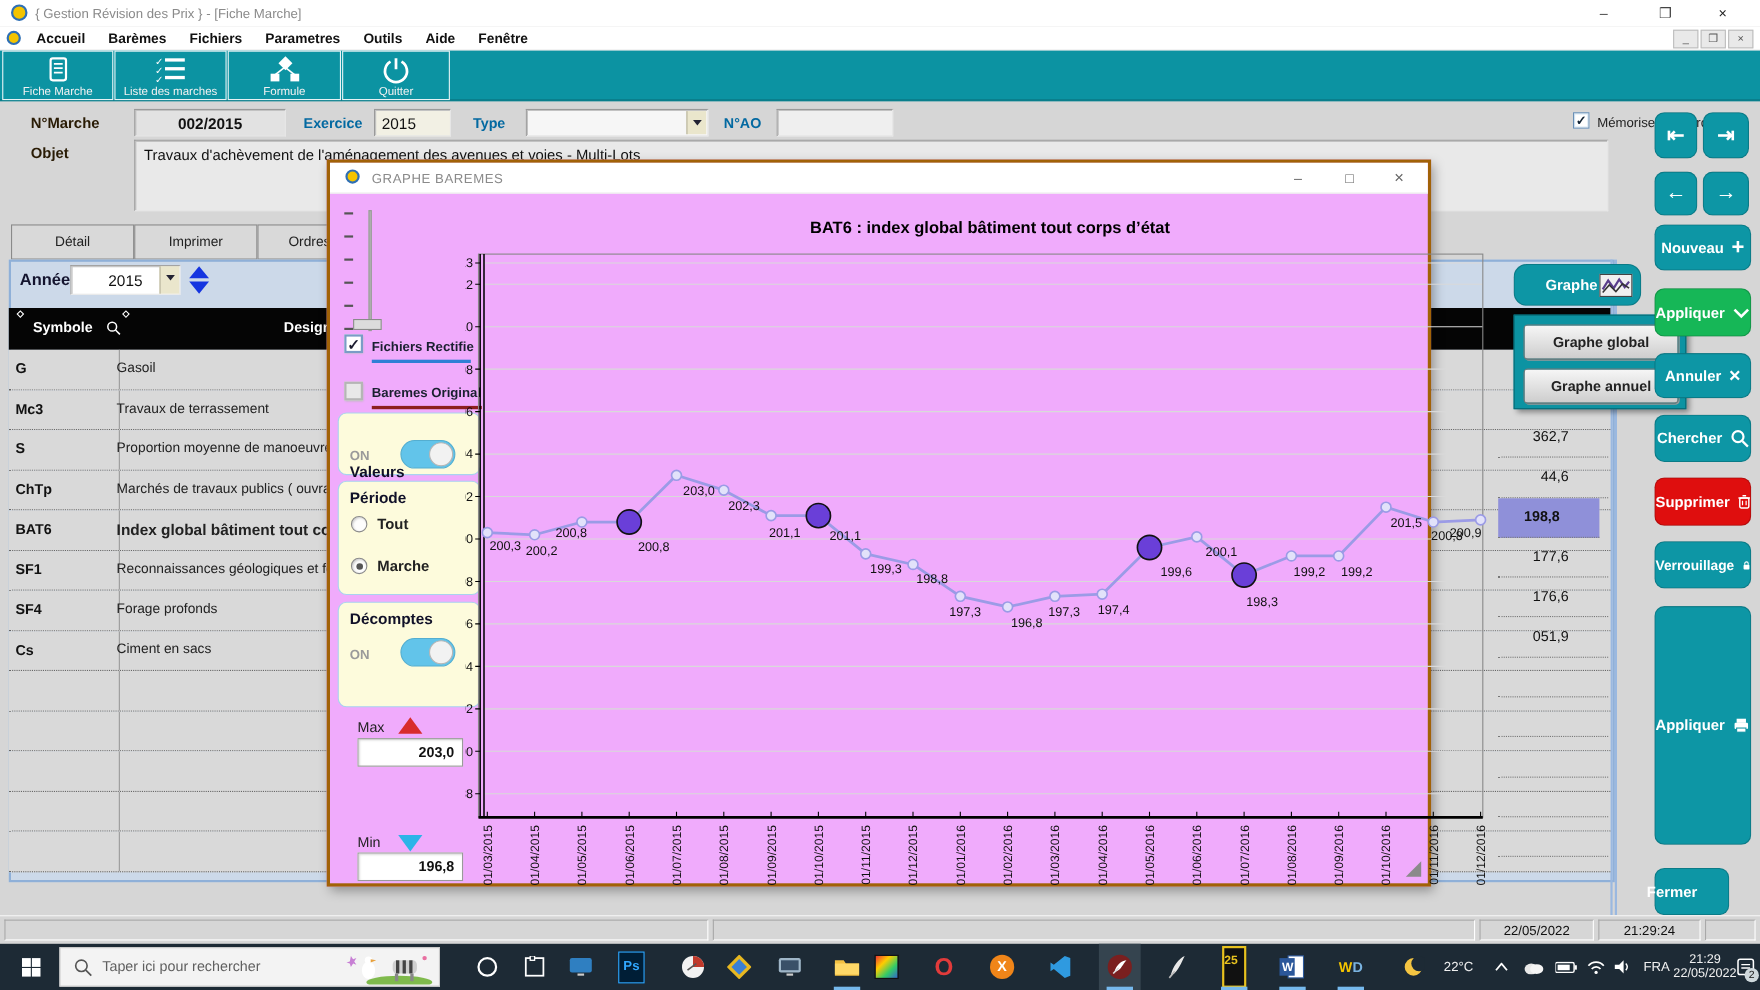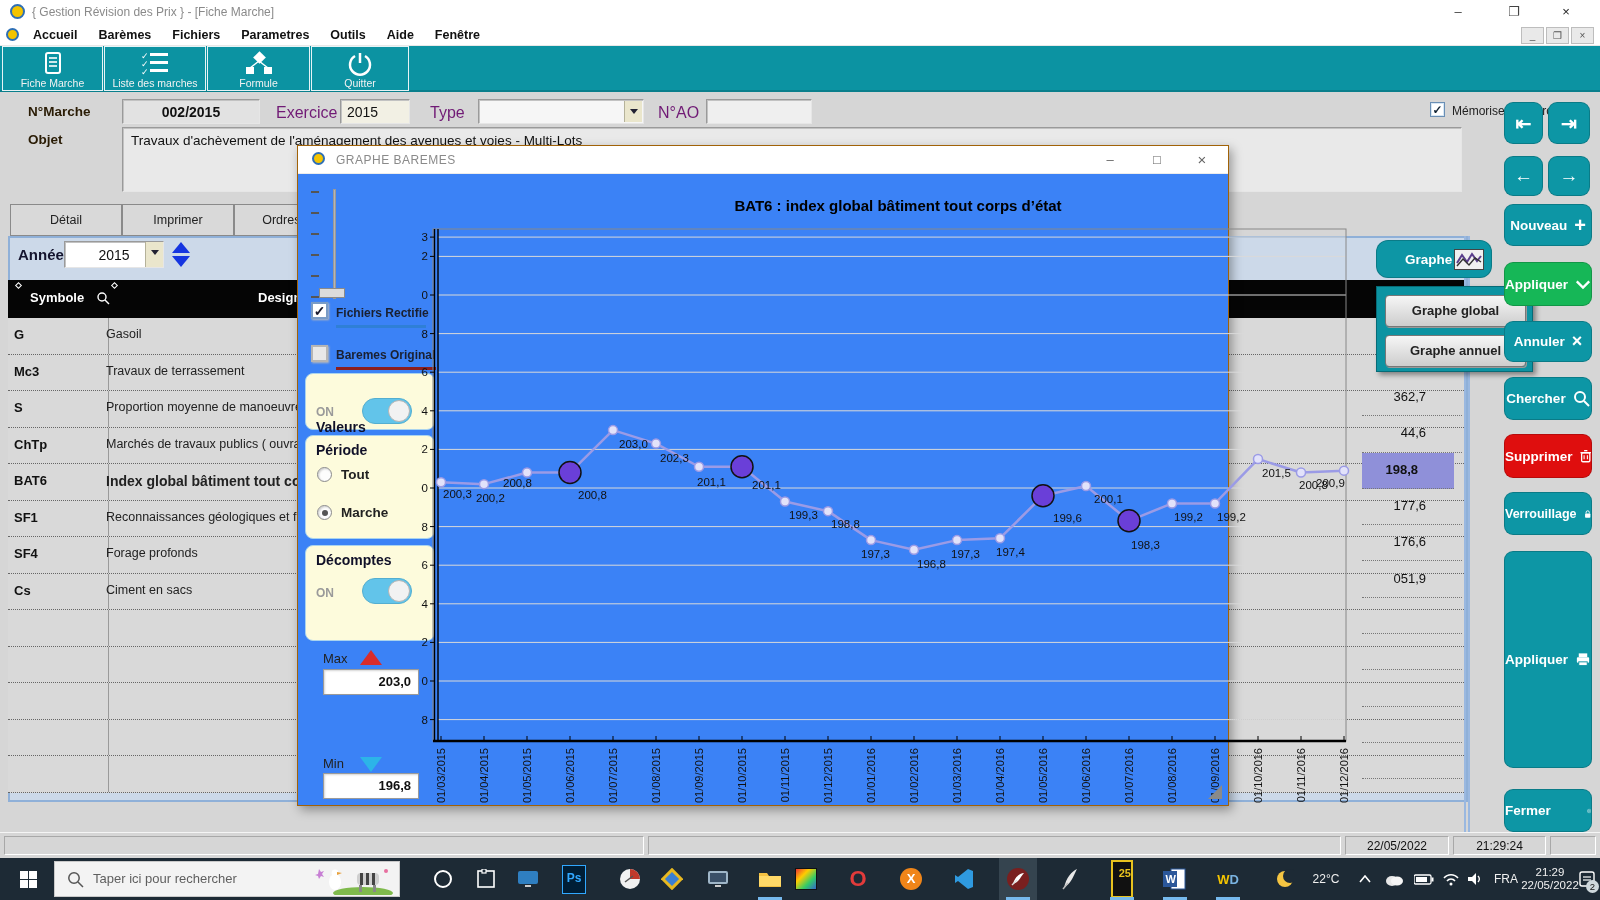"Exercice" .flabel2 { color: #701a75 -> #0369a1; font-size: 16px -> 13px; font-weight: normal -> bold }
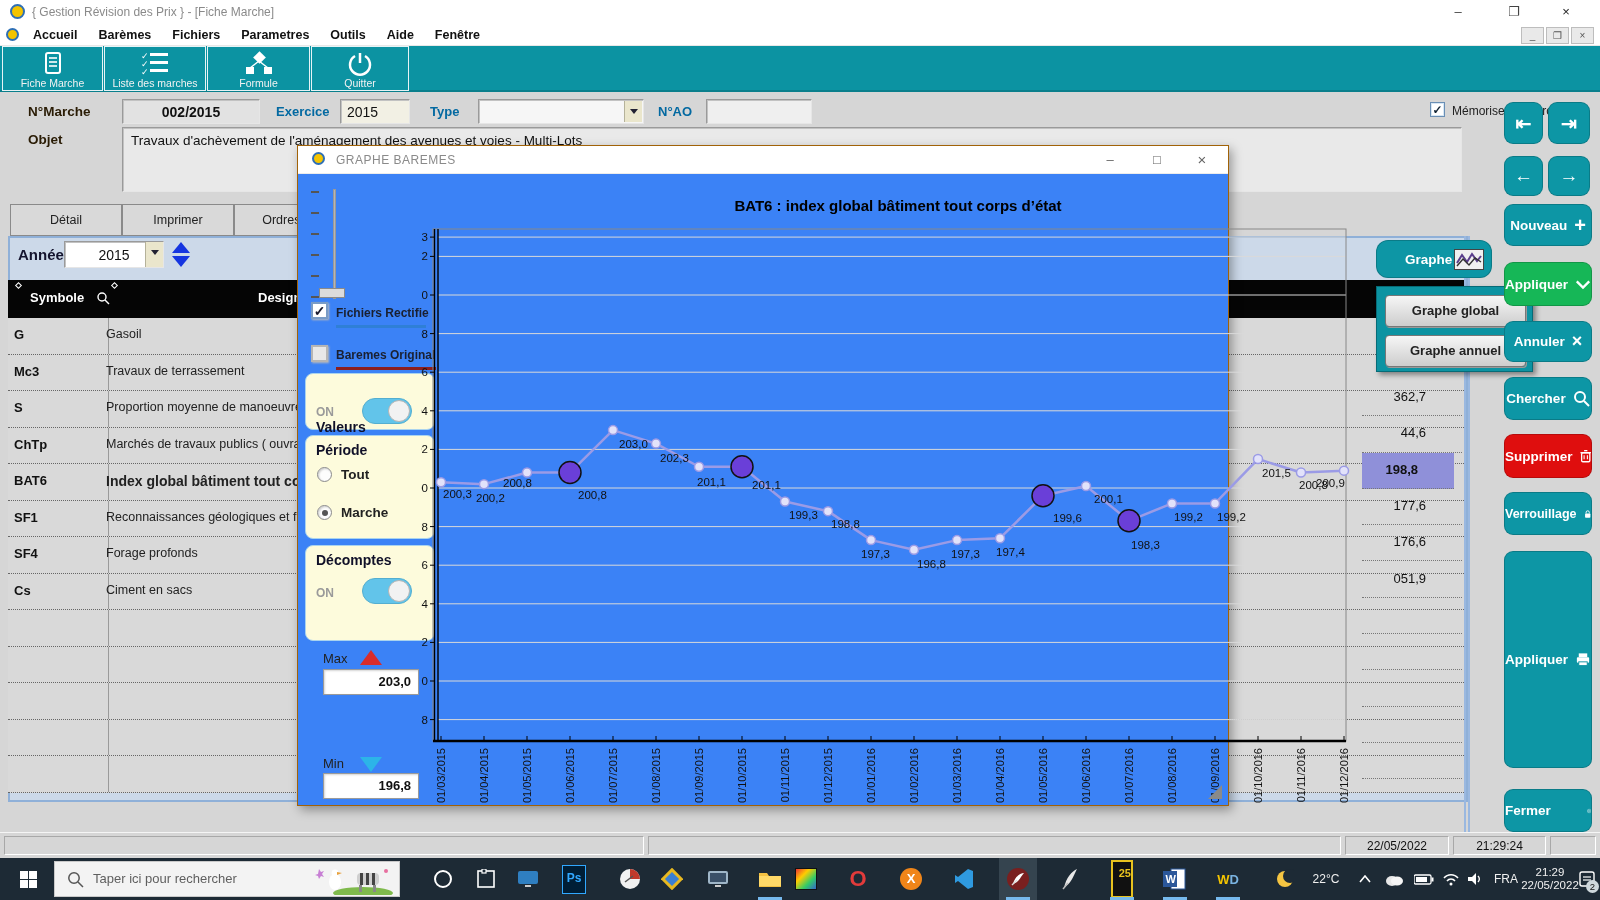"GRAPHE BAREMES" .dialog { background: #3b82f6 -> #f0abfc; border: 1px solid #a16207 -> 3px solid #a16207; width: 932px -> 1004px }
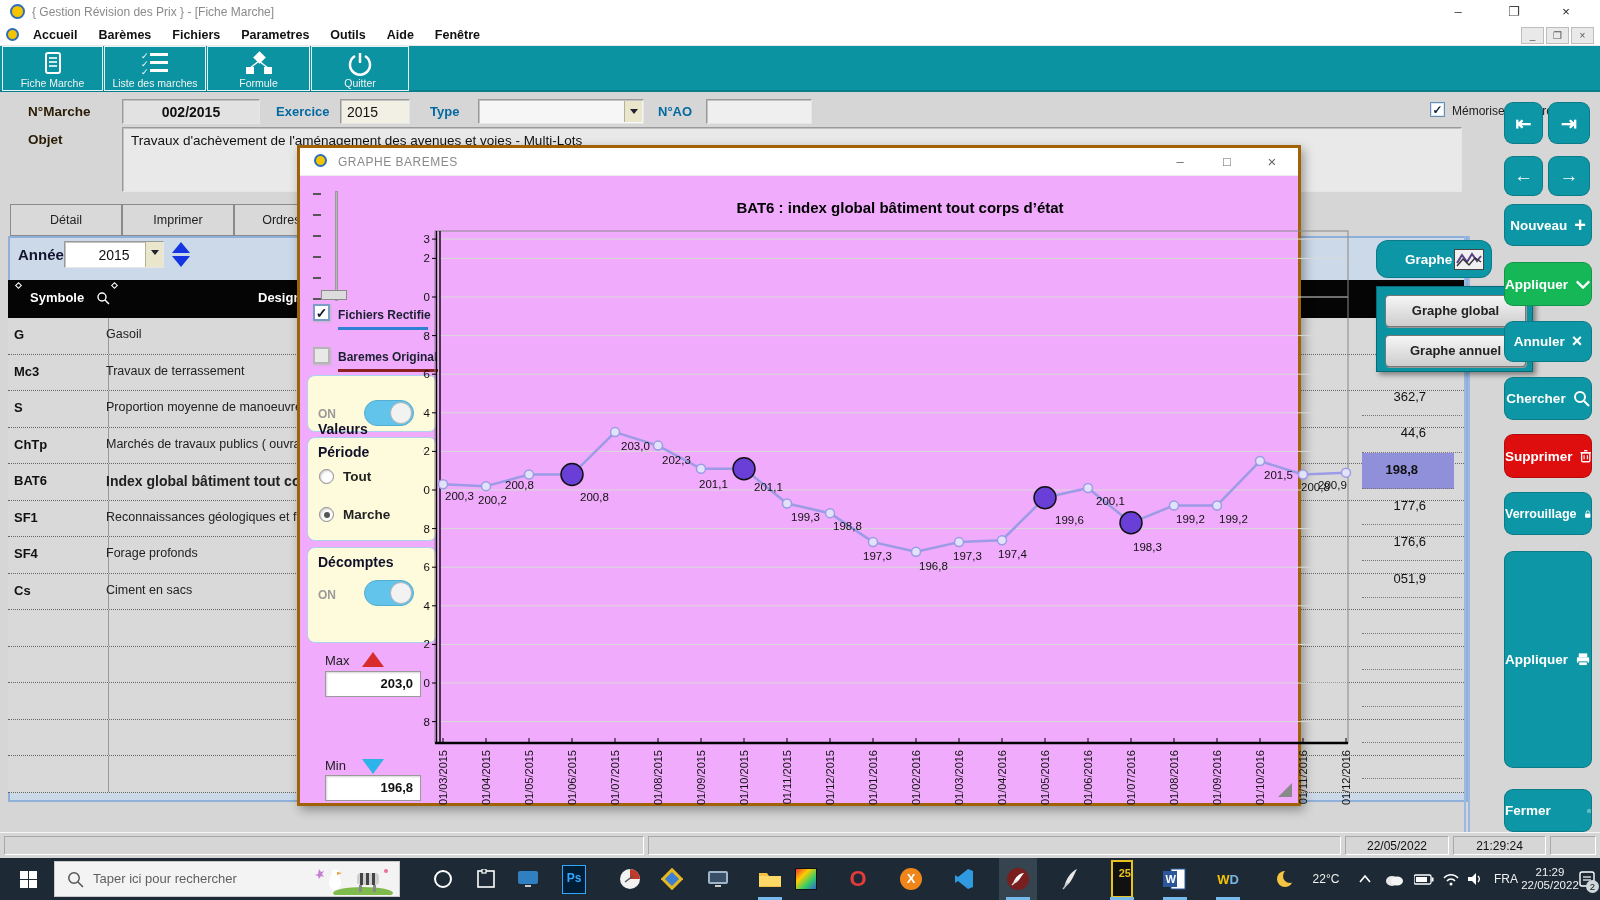"Fermer" div.side-btn { width: 88px -> 68px }
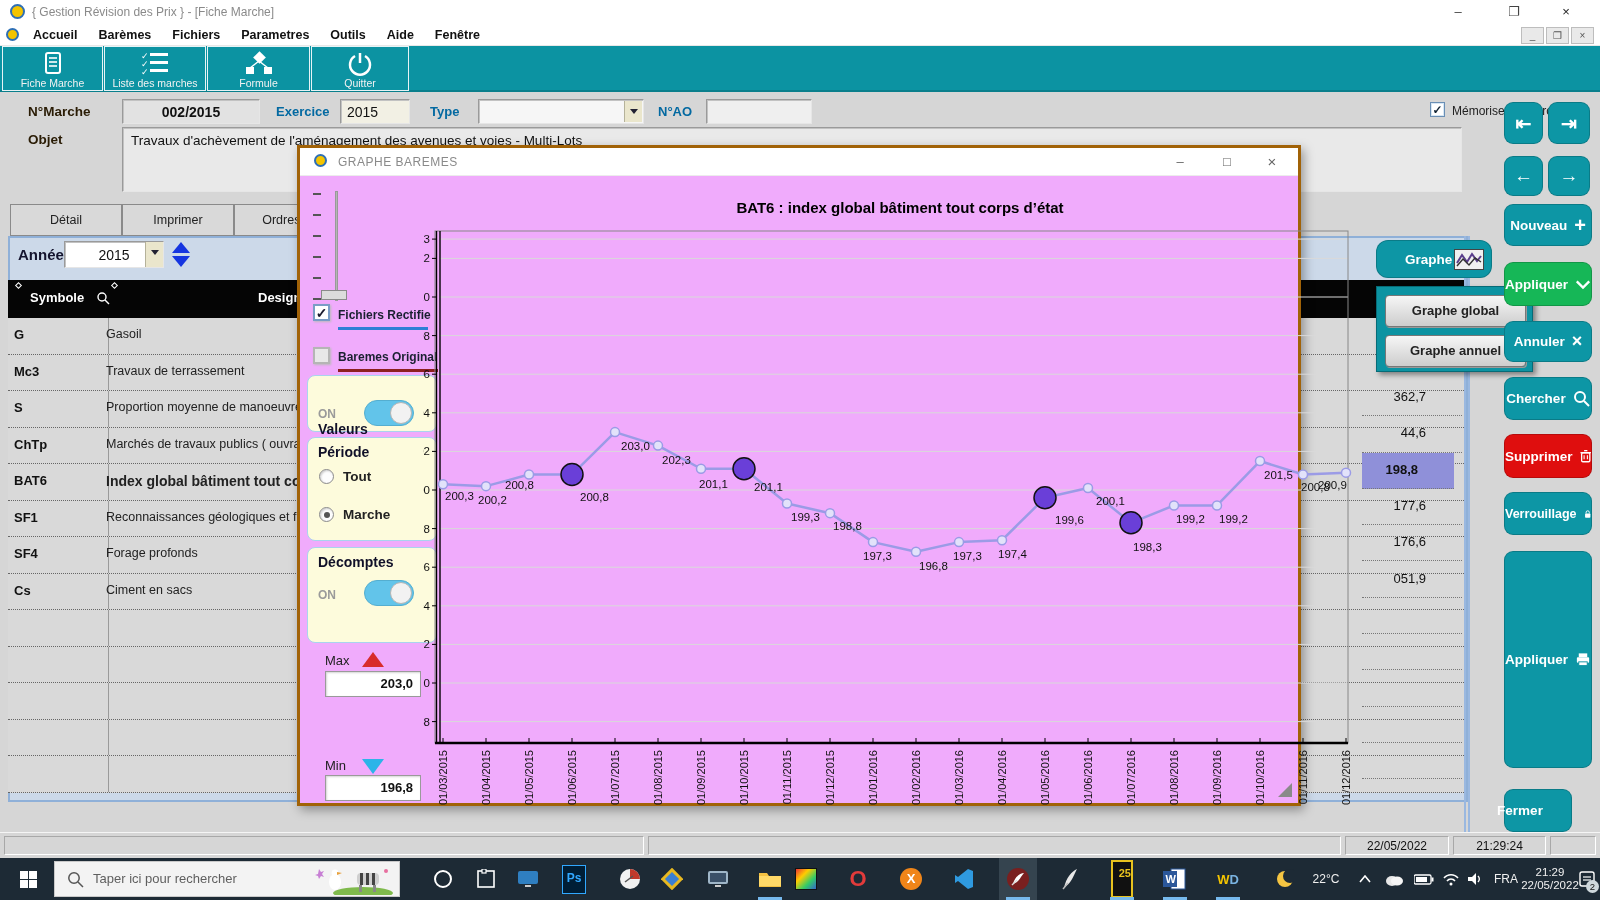"25" div { text-align: right -> left }
